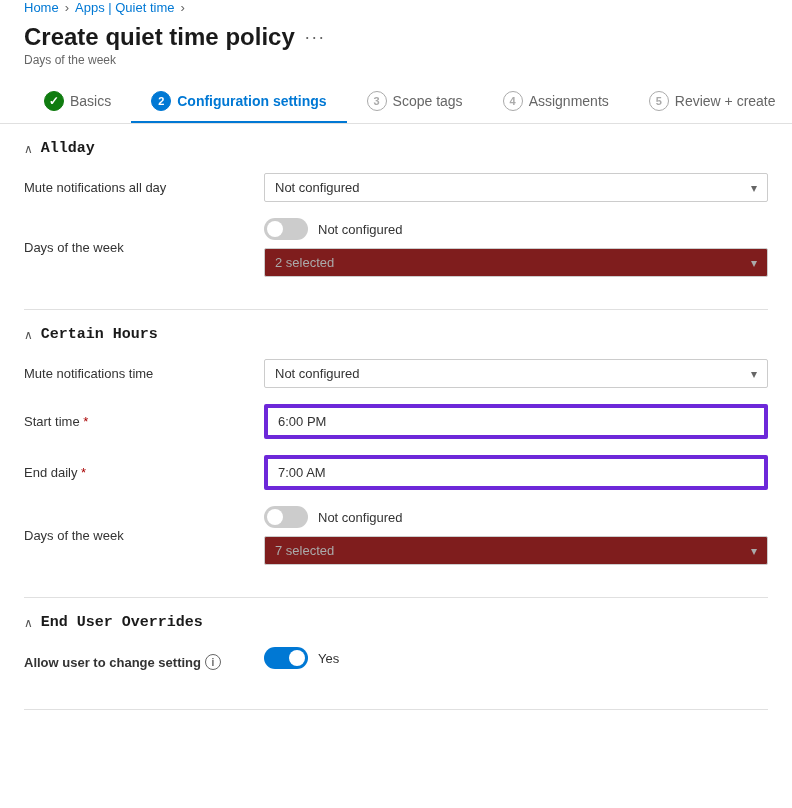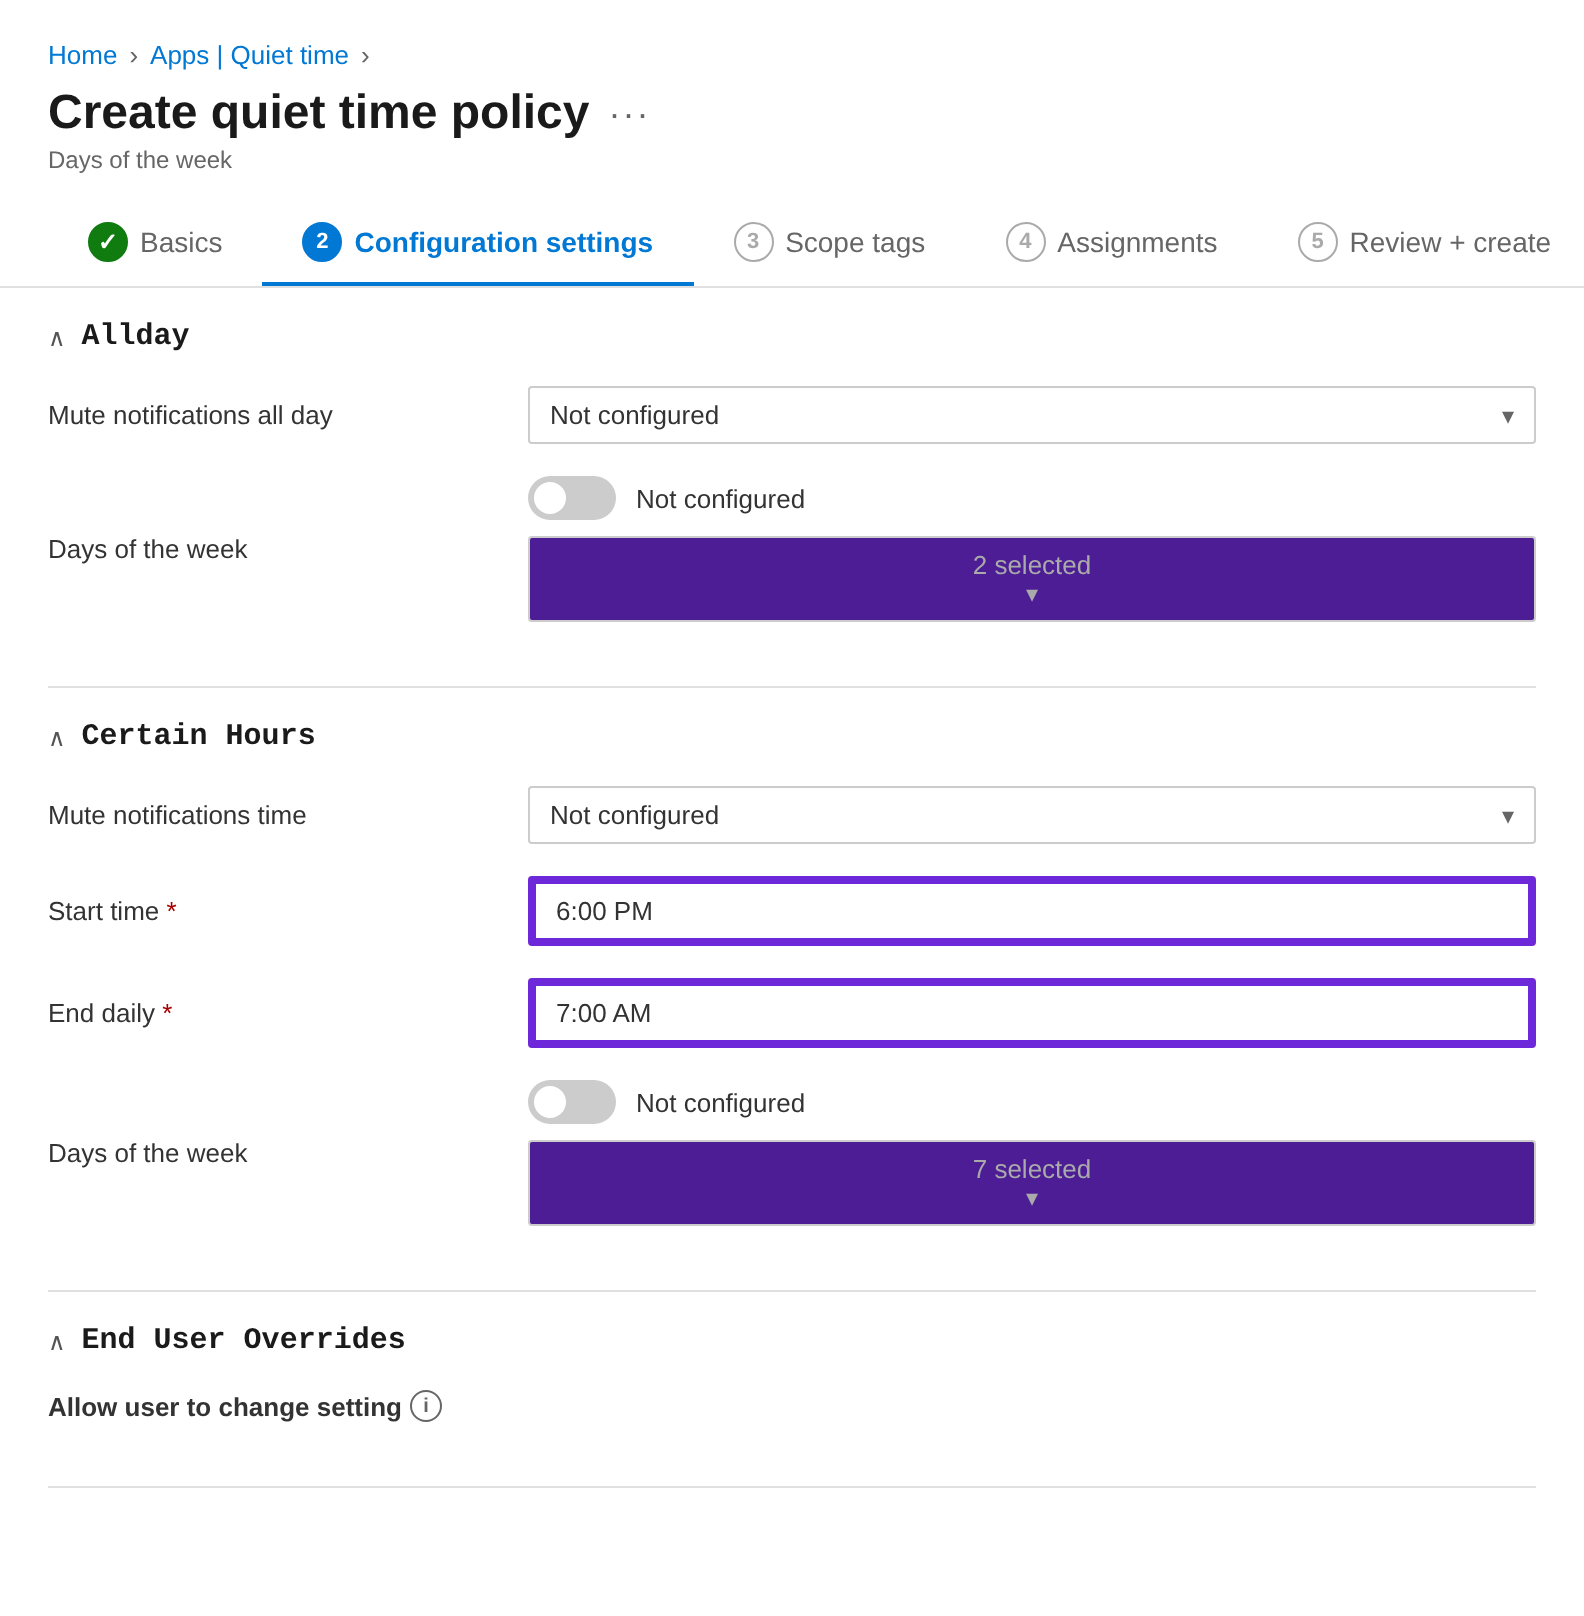"Home" .breadcrumb { padding: 20px 24px 4px -> 0 24px 4px }
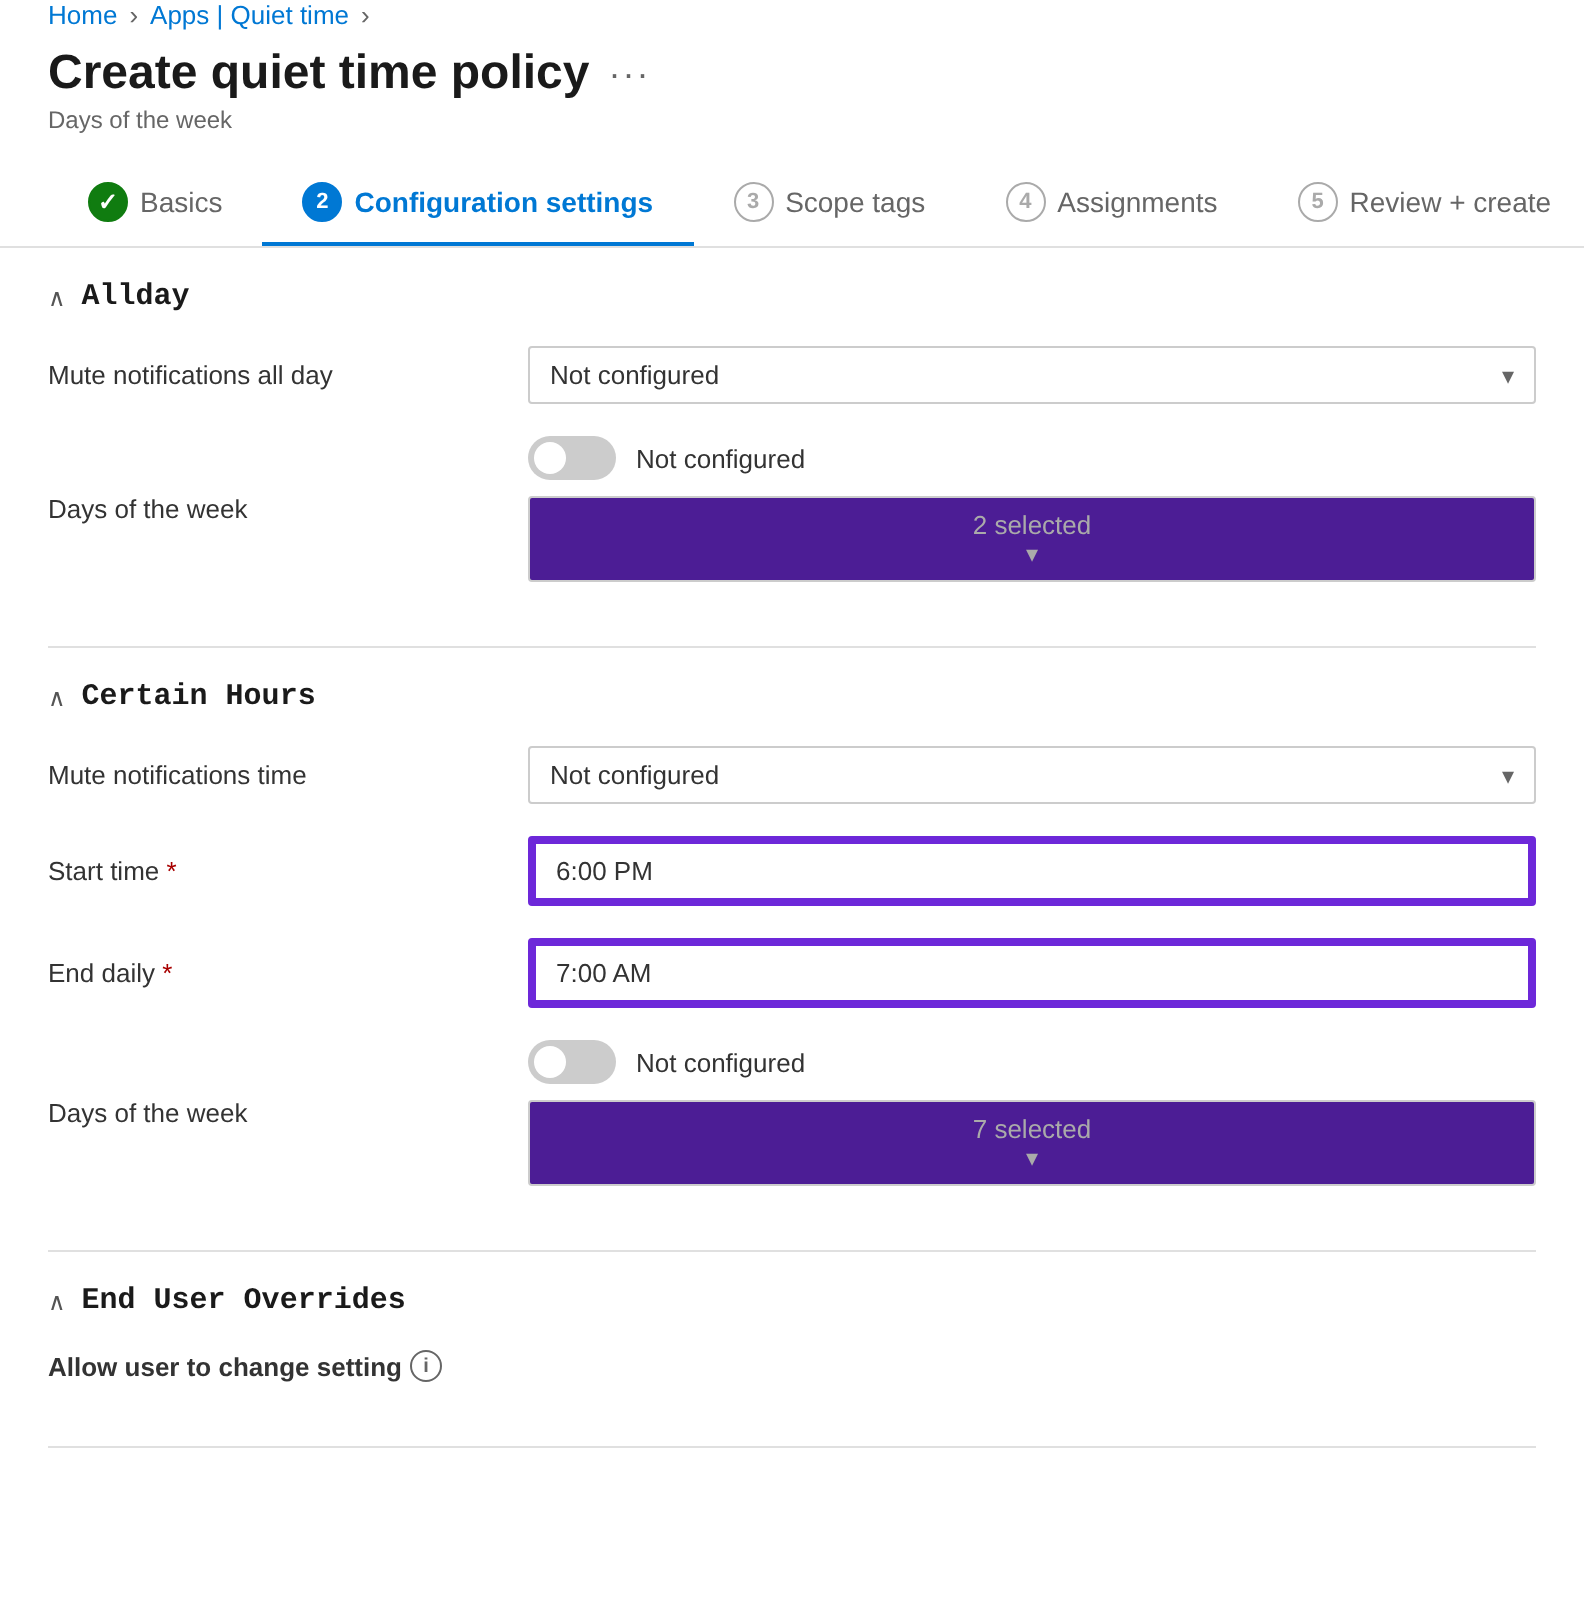"2 selected" .disabled-dropdown { background: #4c1d95 -> #7f1d1d; flex-direction: column -> none }
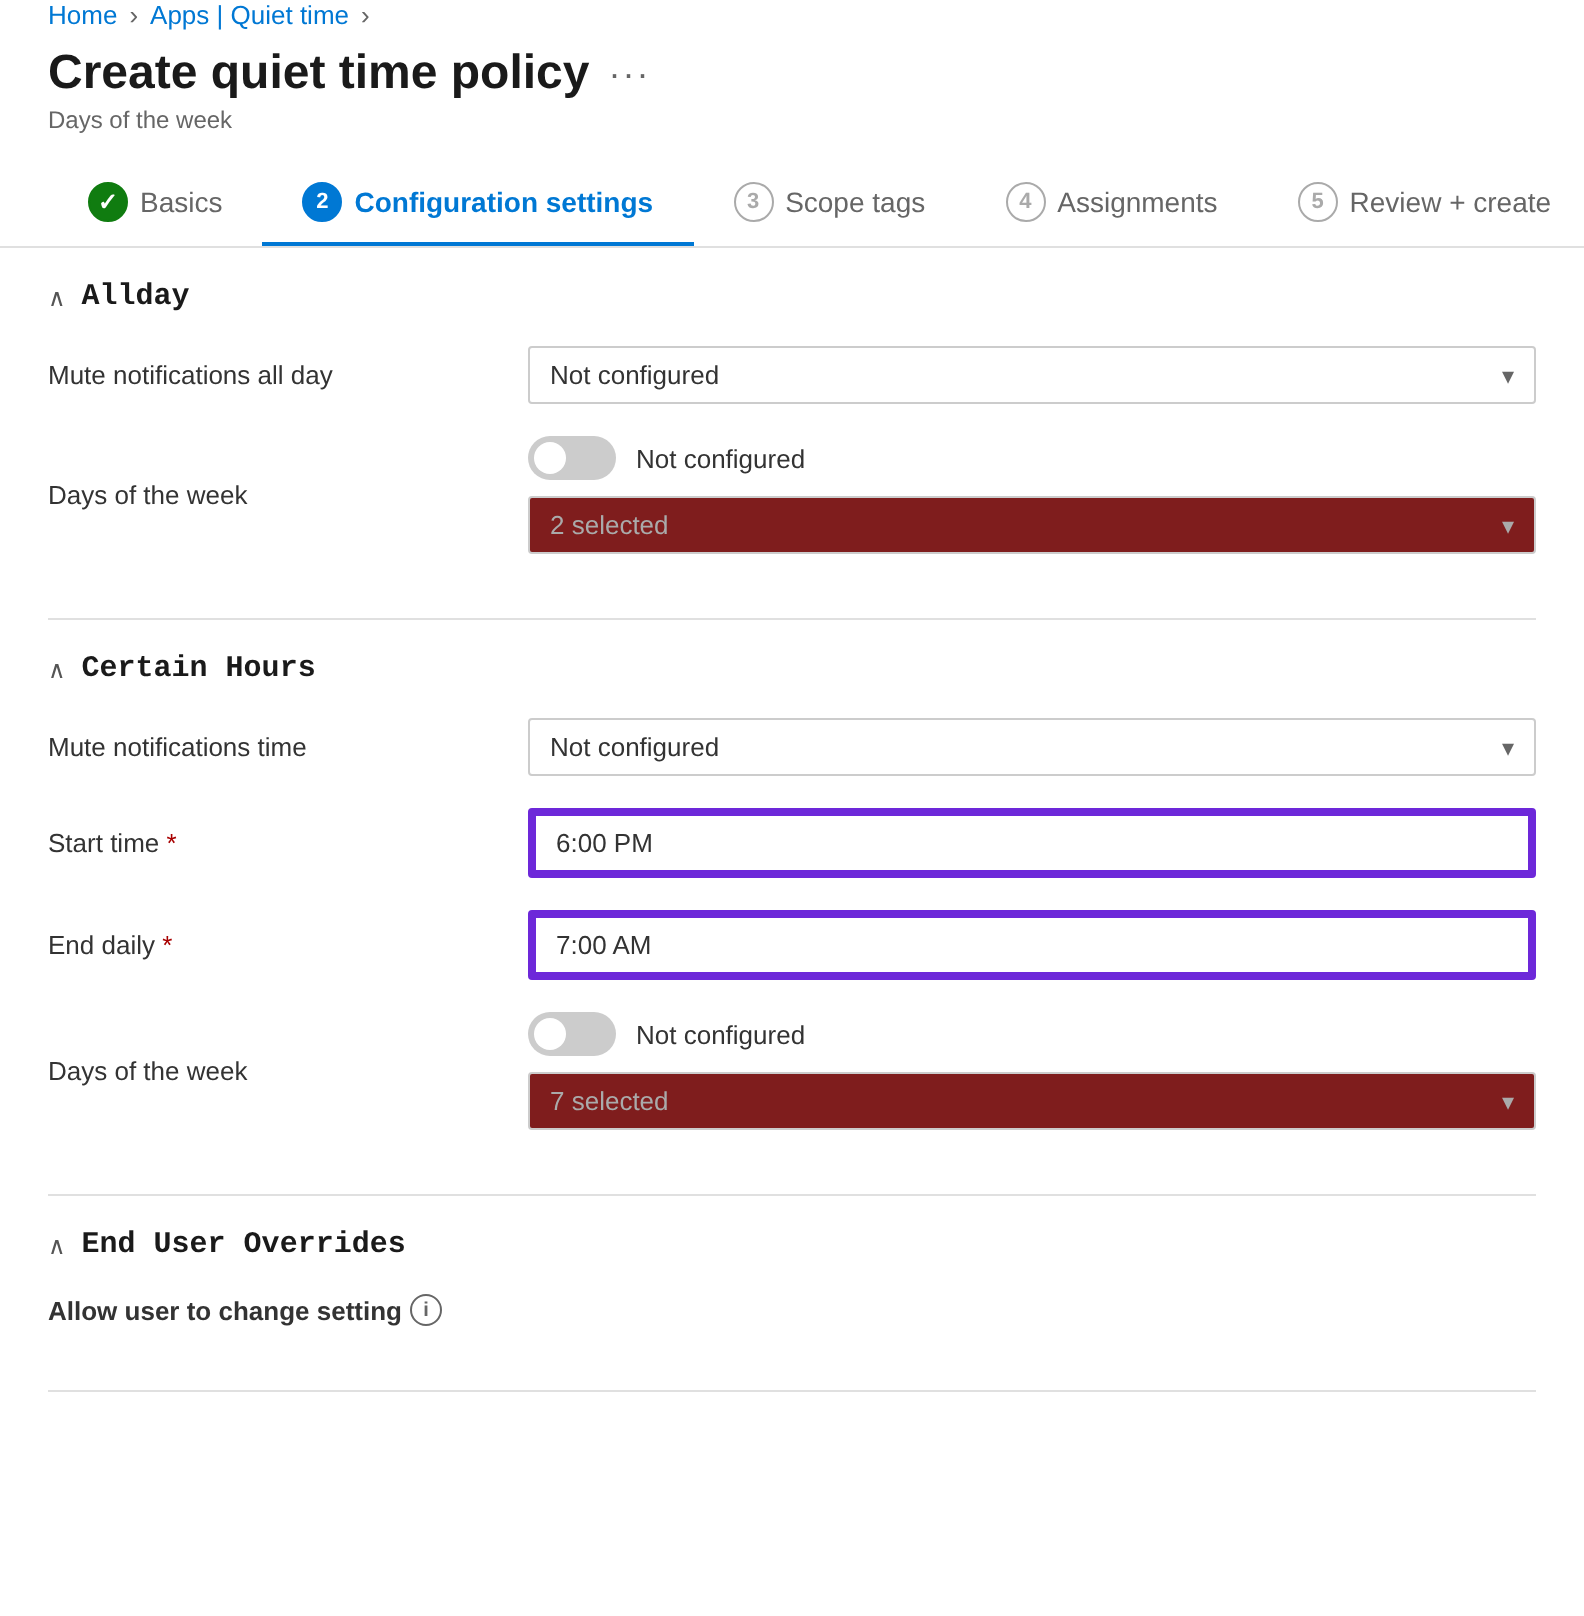"Yes" div.form-control-area { html: none -> <div> <div> <label> <input> <span></span> </label> <span>Yes</span> </div> </div> }
